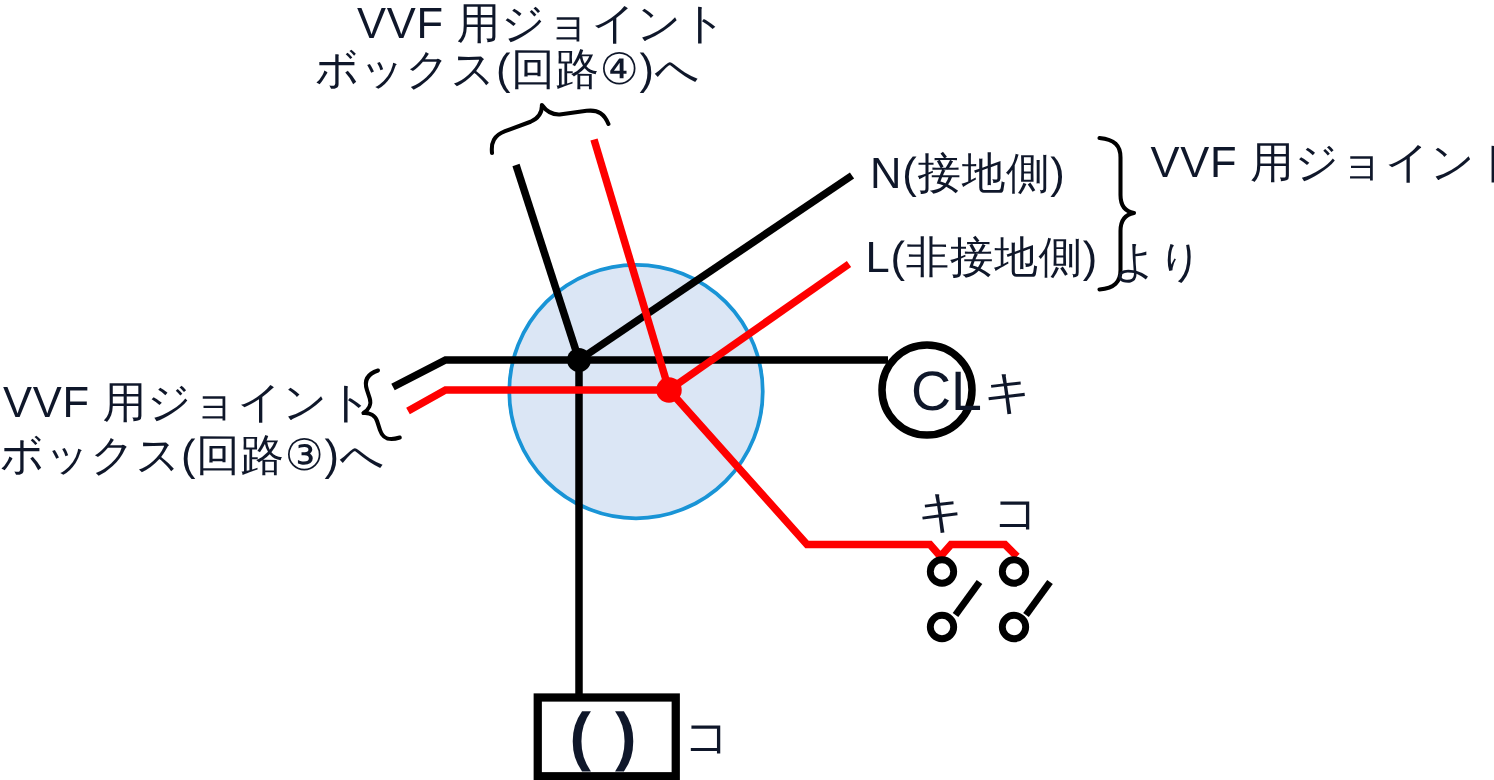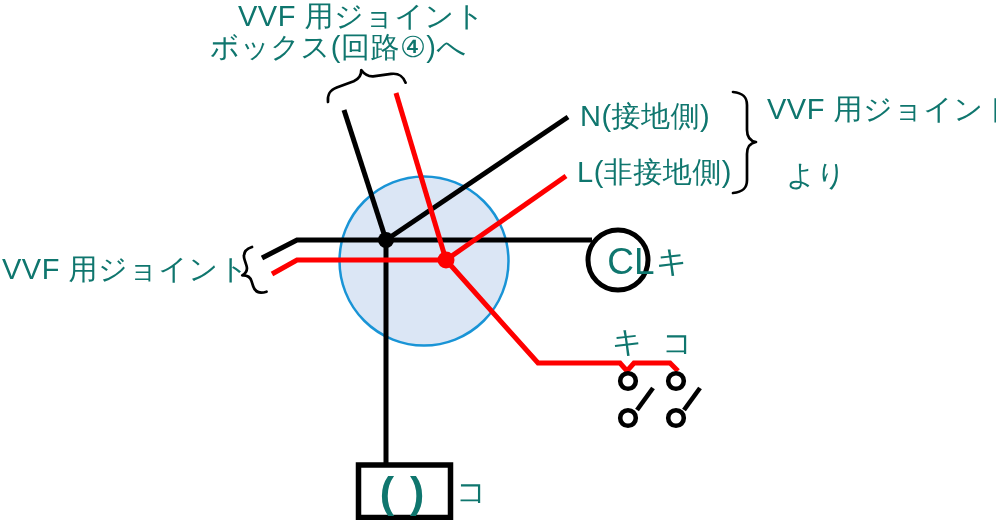"VVF 用ジョイント" .lbl { color: #0f766e -> #0f172a }
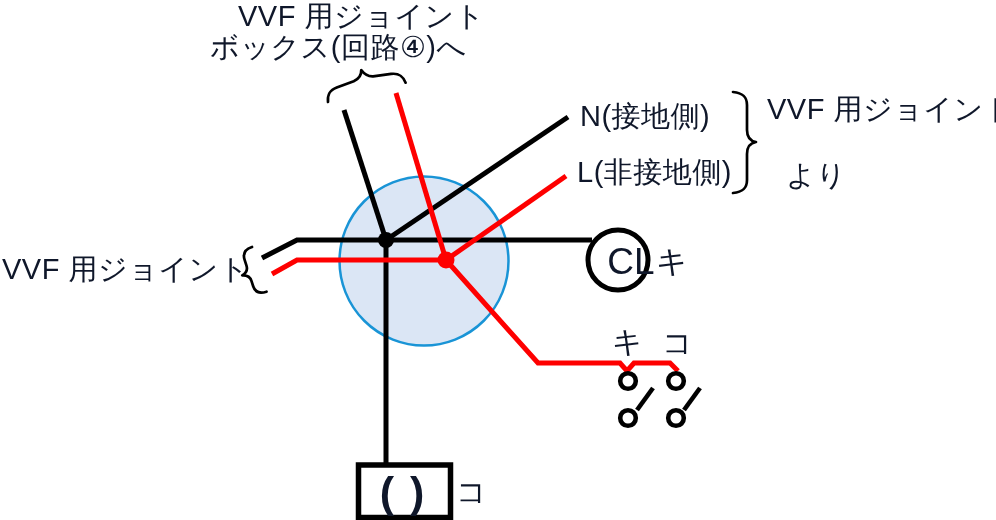"より" div.lbl { left: 786px -> 742px }
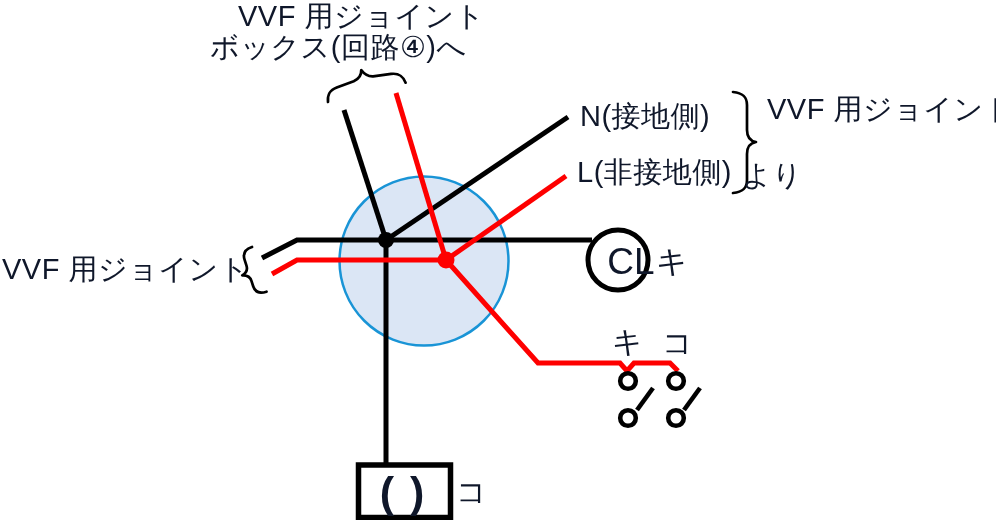"ボックス(回路③)へ" div.lbl { html: none -> <div>ボックス(回路③)へ</div> }
